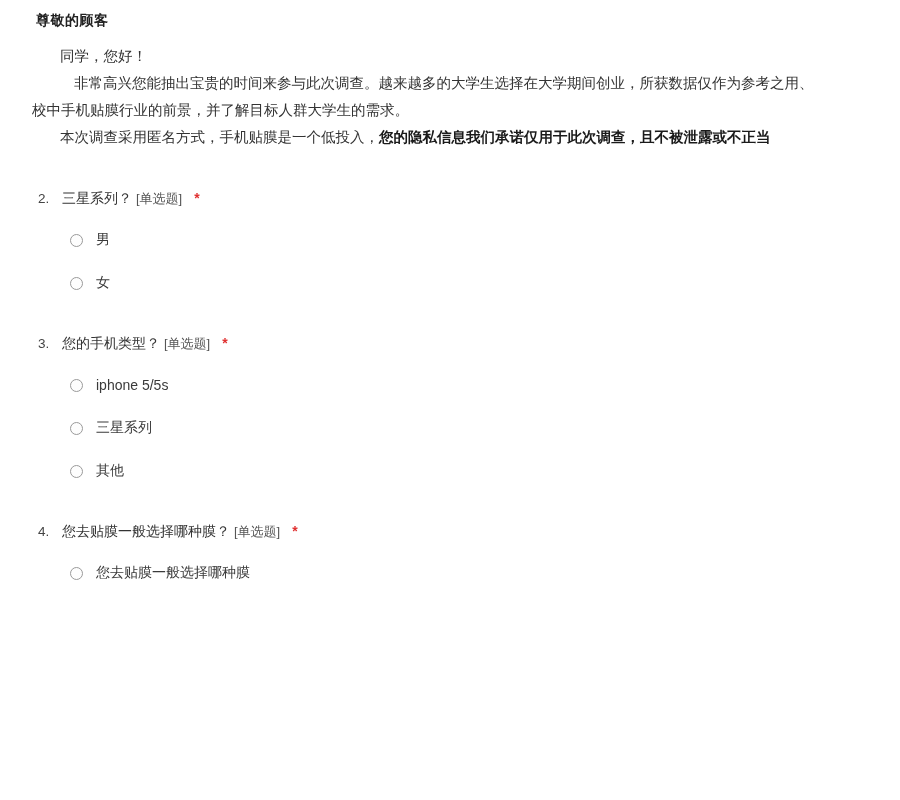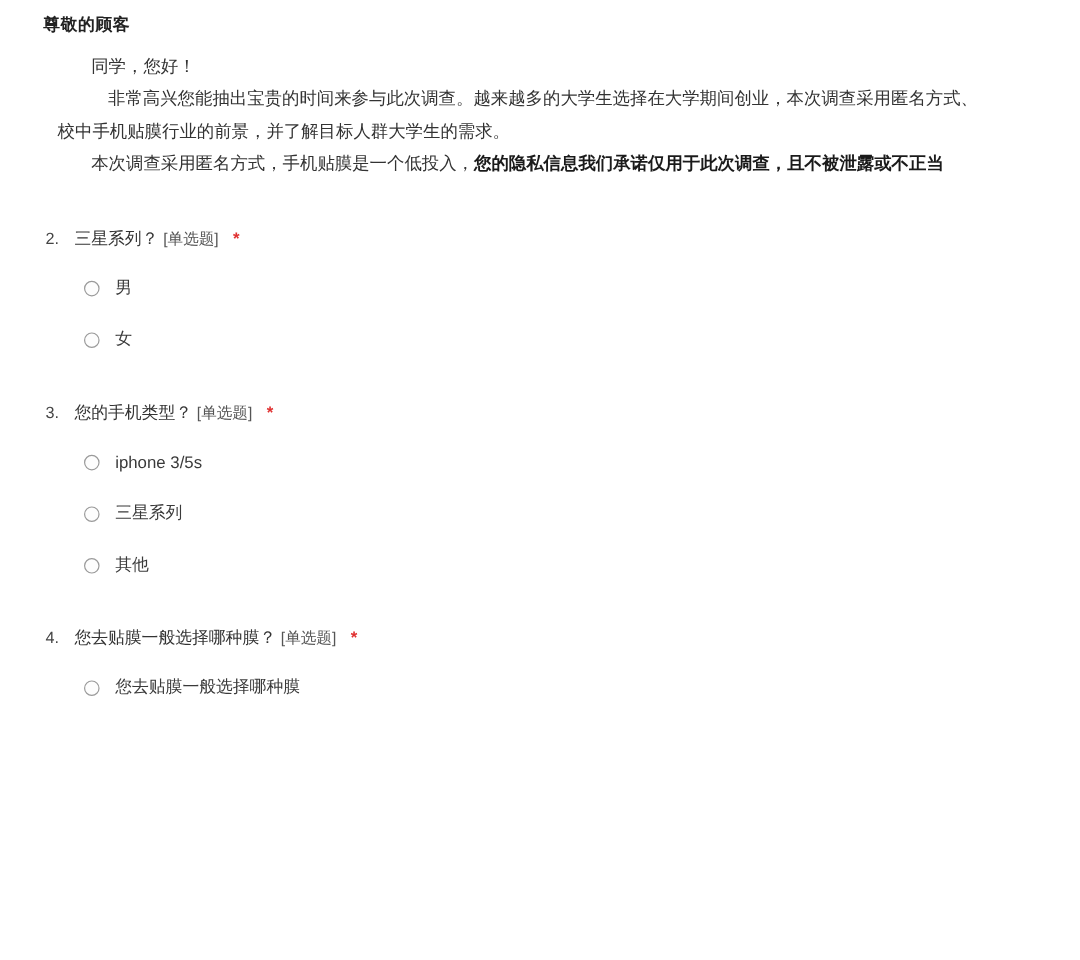"同学，您好！" .intro-body { margin: 0 0 0 48px -> 0 0 0 32px }
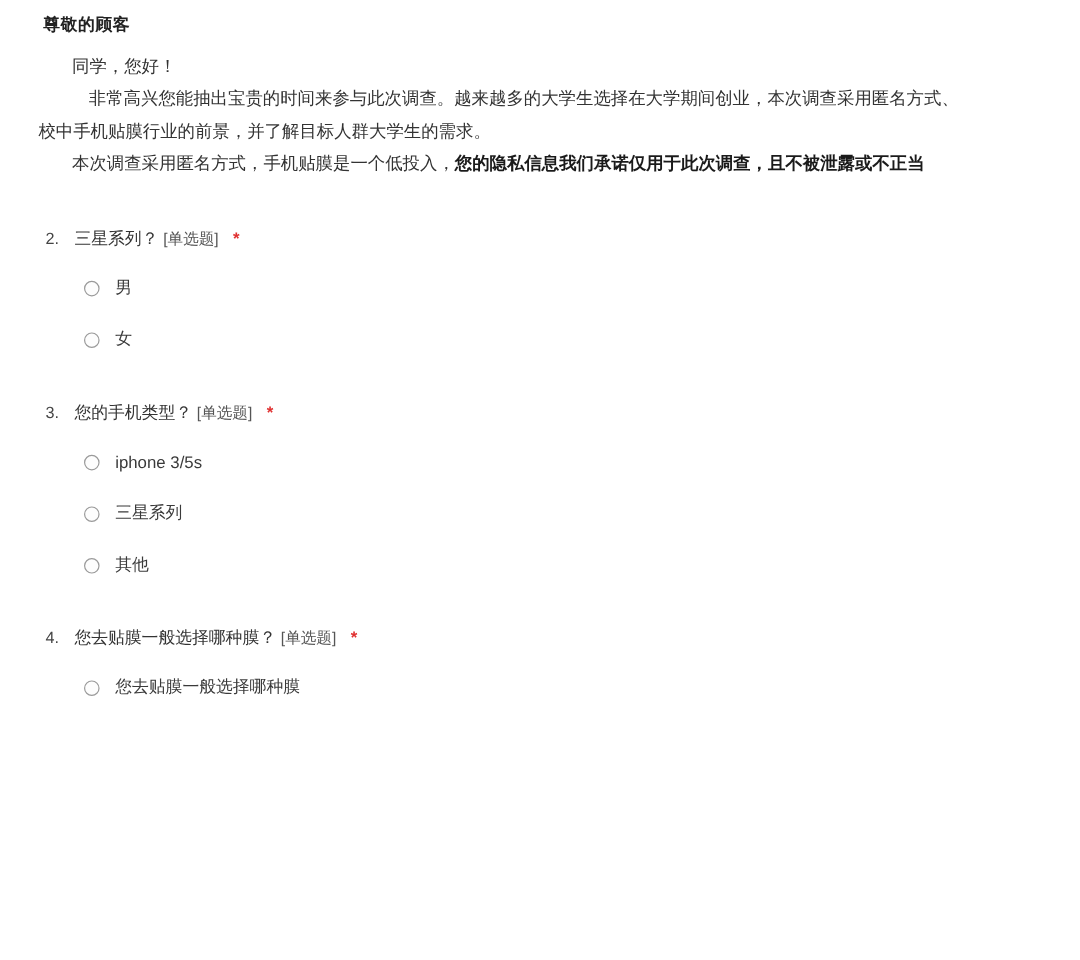"非常高兴您能抽出宝贵的时间来参与此次调查。越来越多的大学生选择在大学期间创业，本" p.intro-p { text: 本次调查采用匿名方式 -> 所获数据仅作为参考之用 }
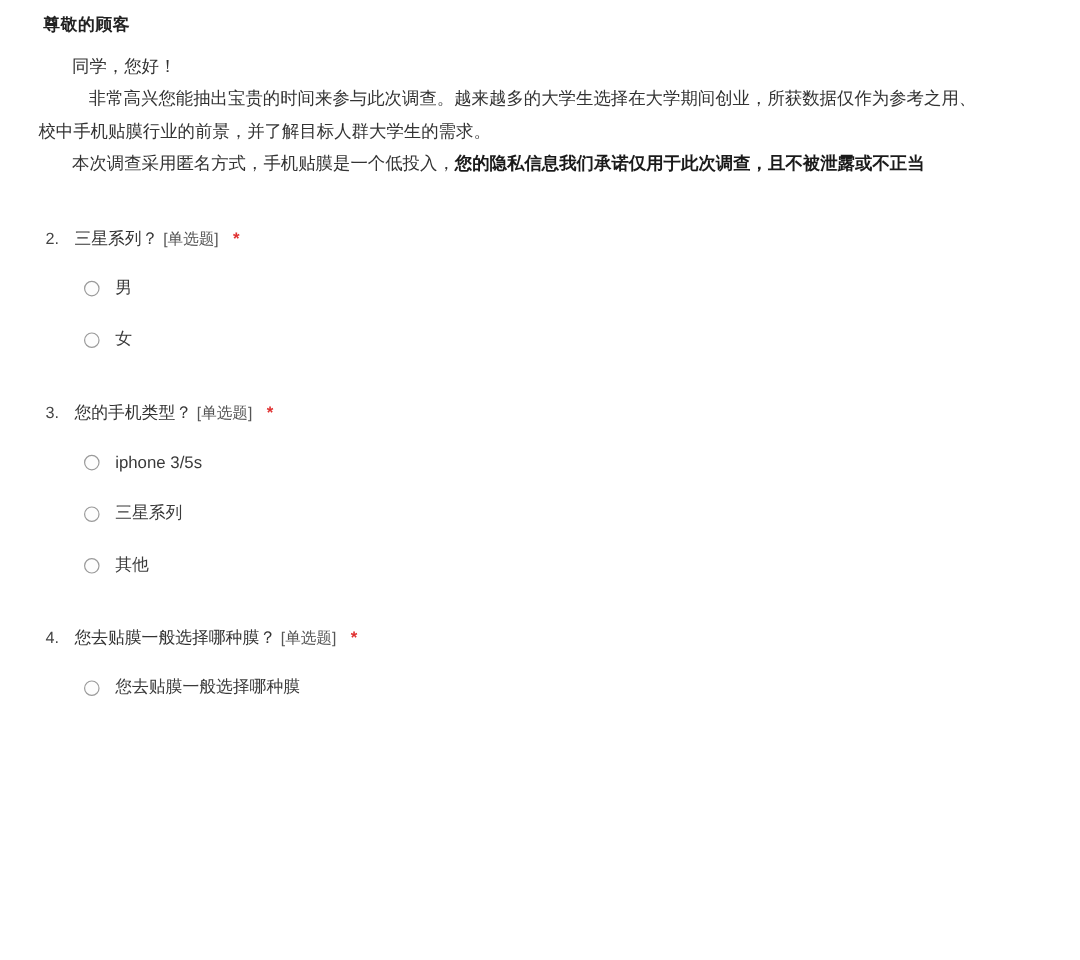"iphone 3/5s" span.opt-label { text: 3/5s -> 5/5s }
